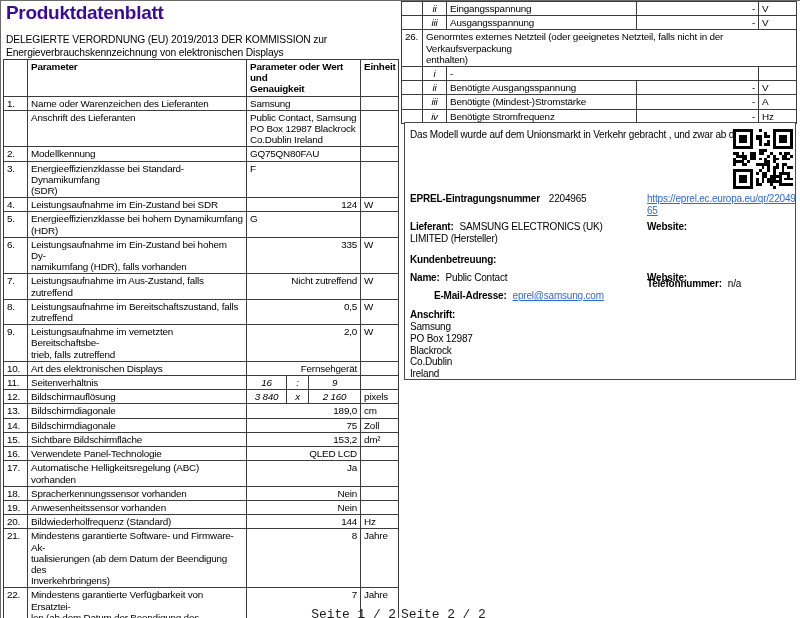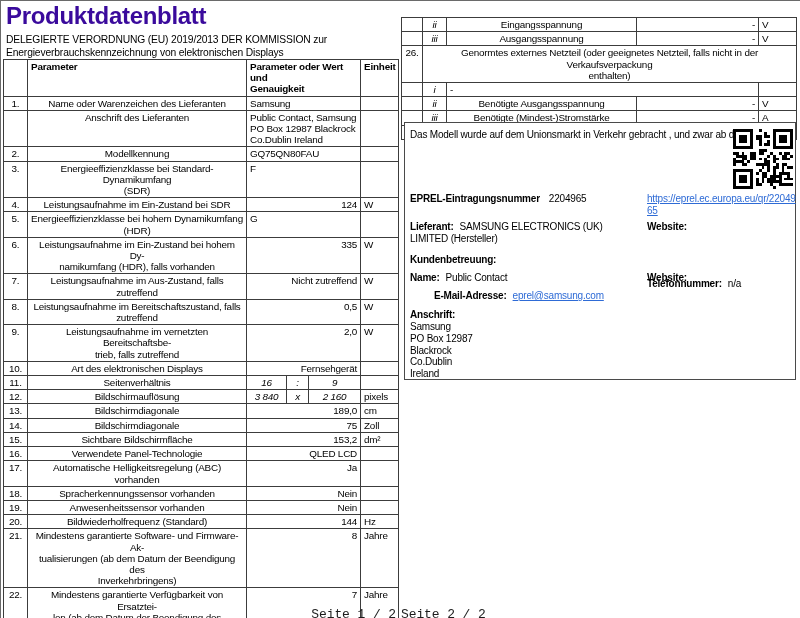"Produktdatenblatt" .doc-title { font-size: 24px -> 19px }
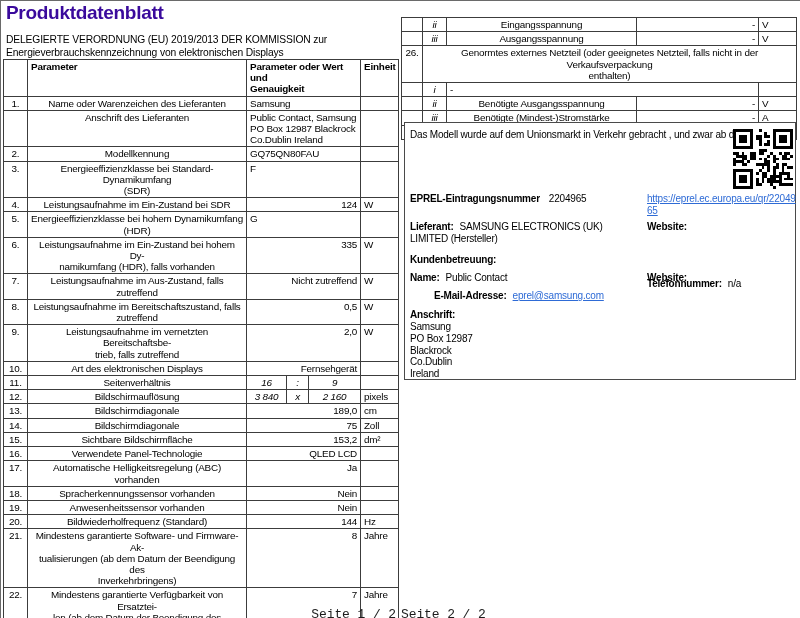"ii" #t2 { top: 16px -> 0px }
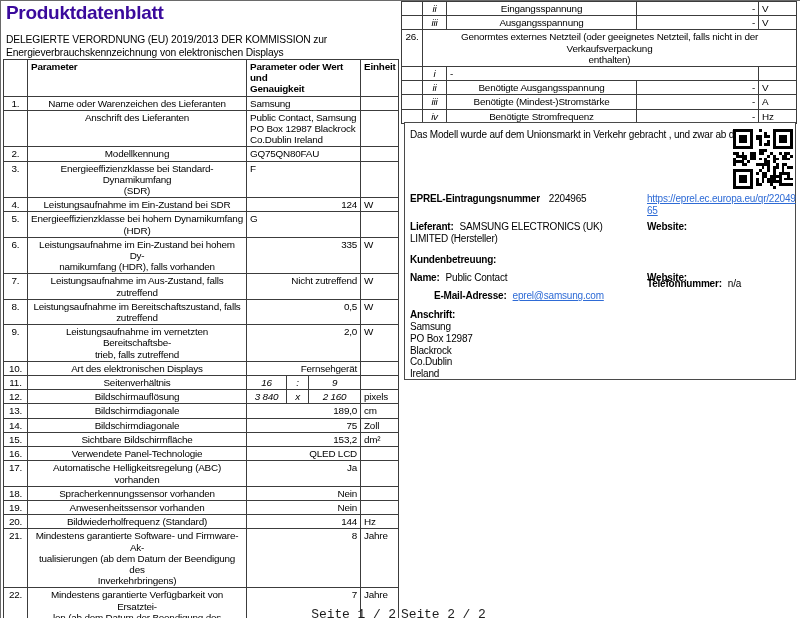"Eingangsspannung" td.lbl { text-align: center -> none }
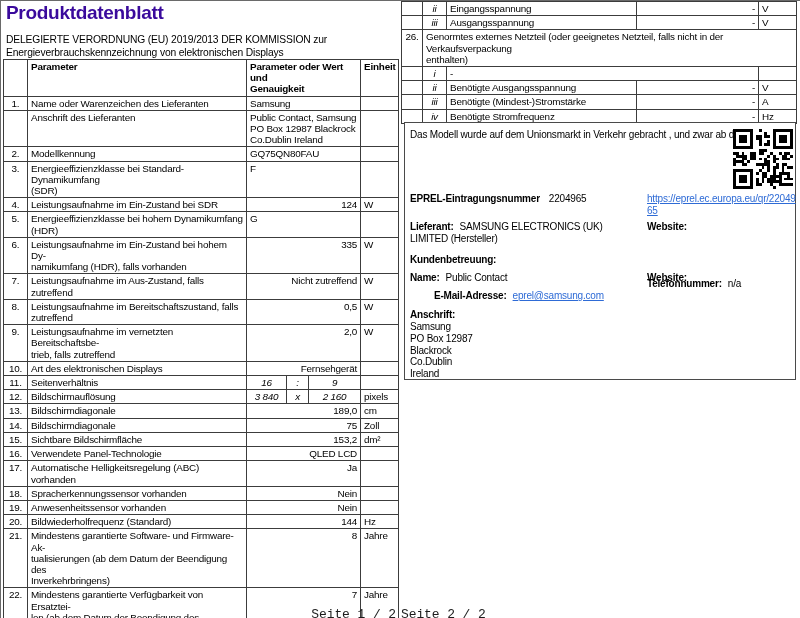"26." td.num { text-align: center -> none }
